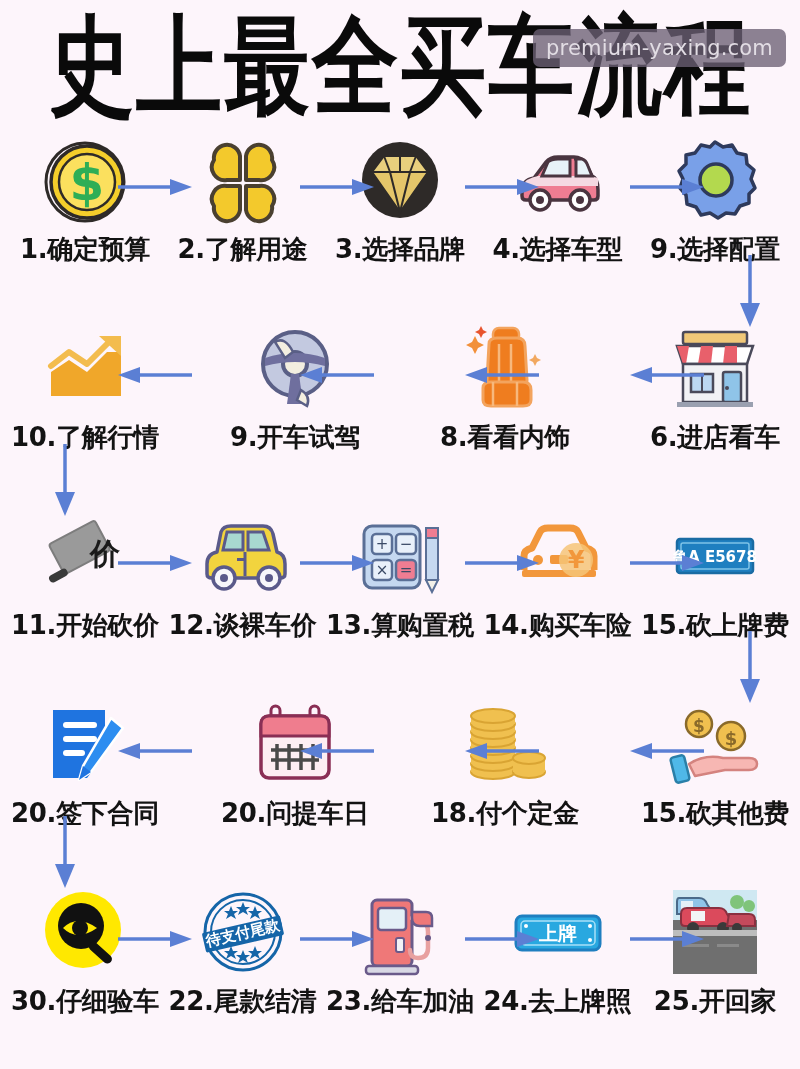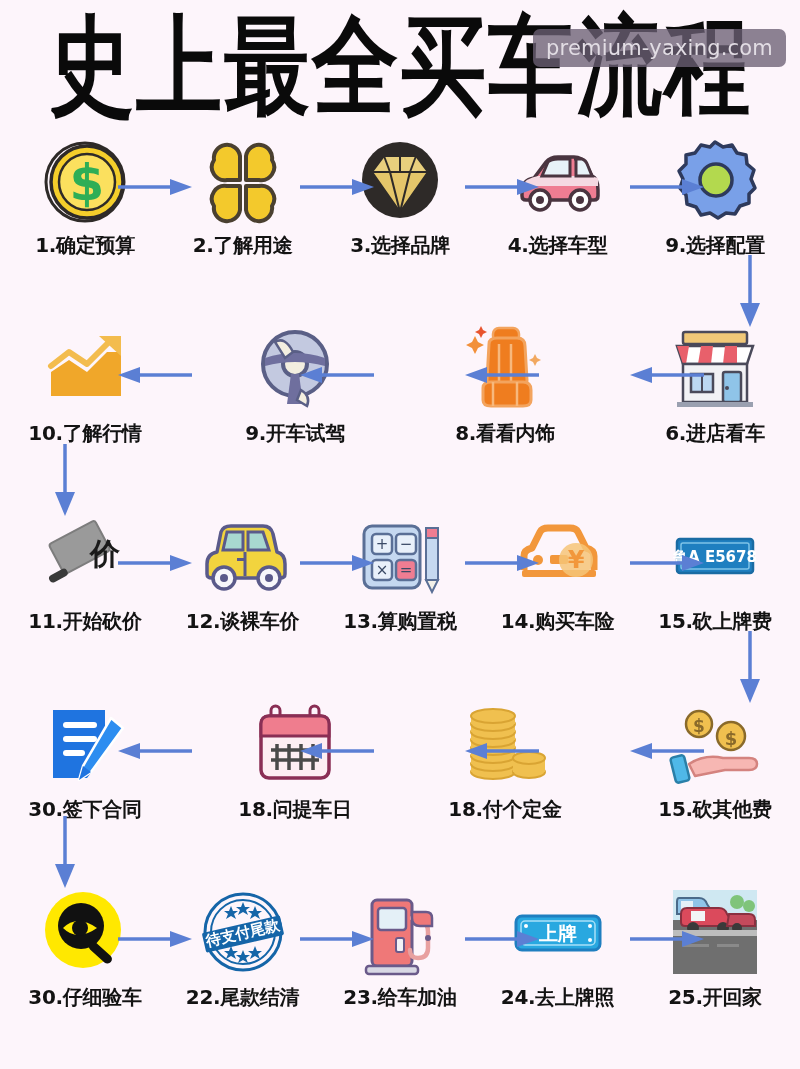"1.确定预算" .step-label { font-size: 20px -> 26px }
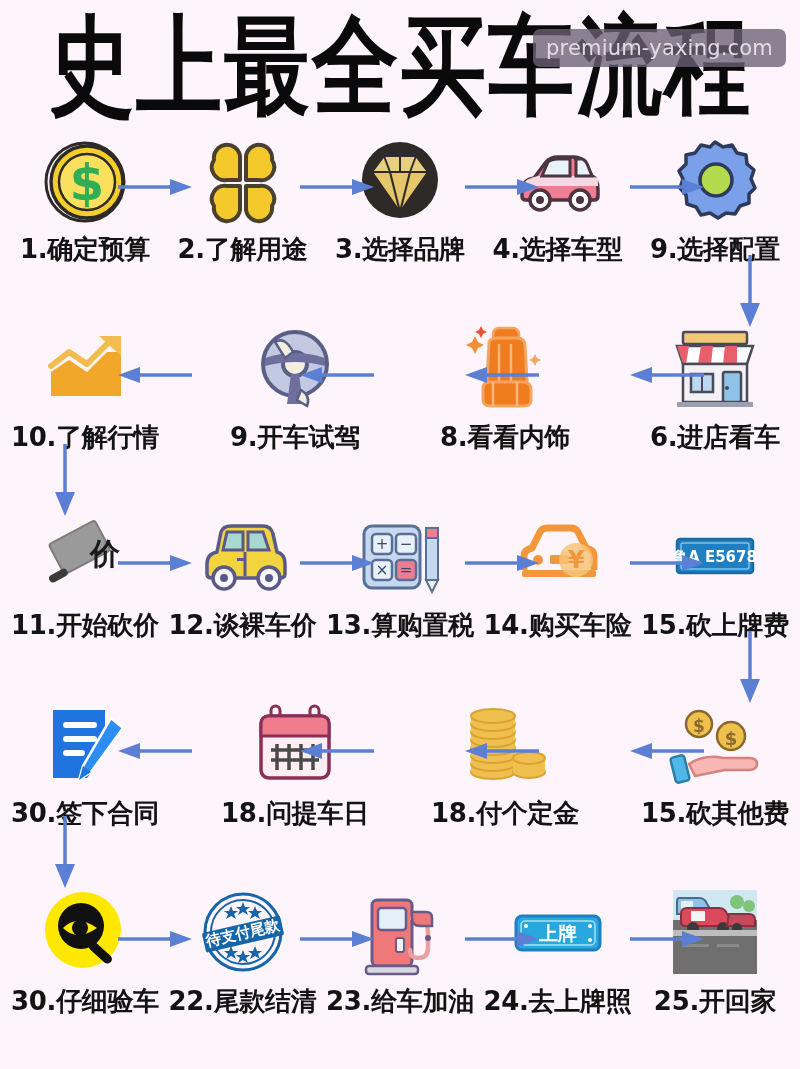"30.签下合同" div.step-label { text: 30 -> 20 }
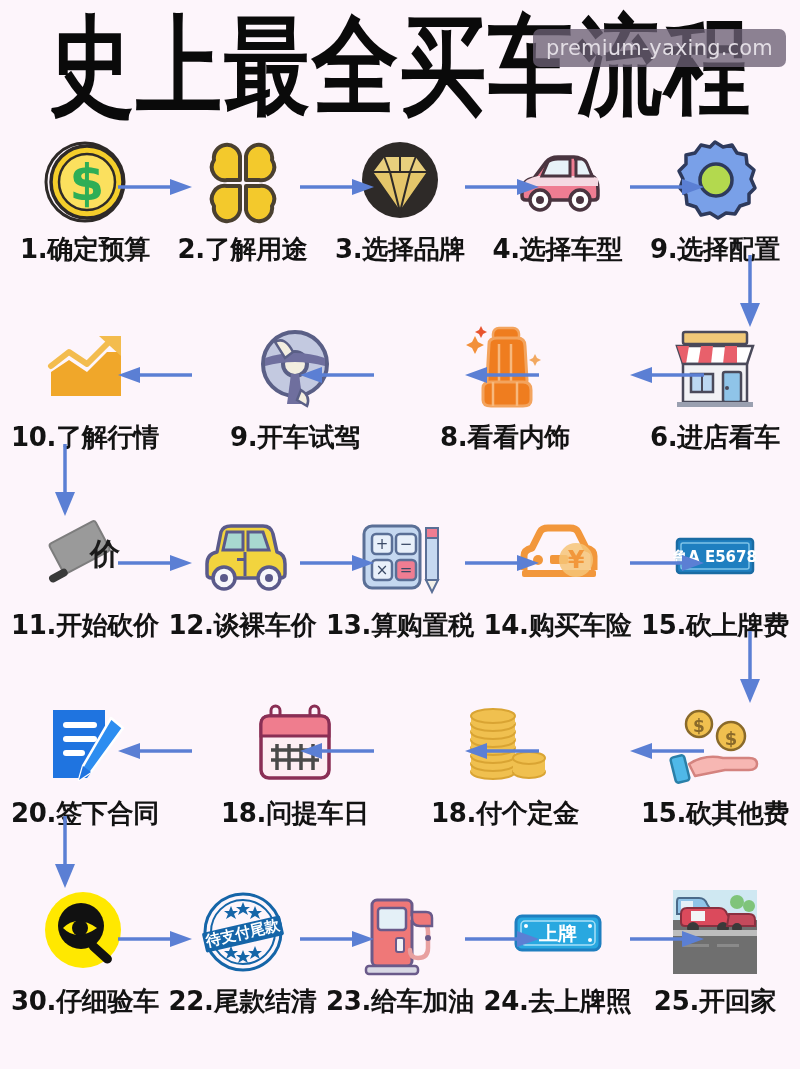"18.问提车日" div.step-label { text: 18 -> 20 }
